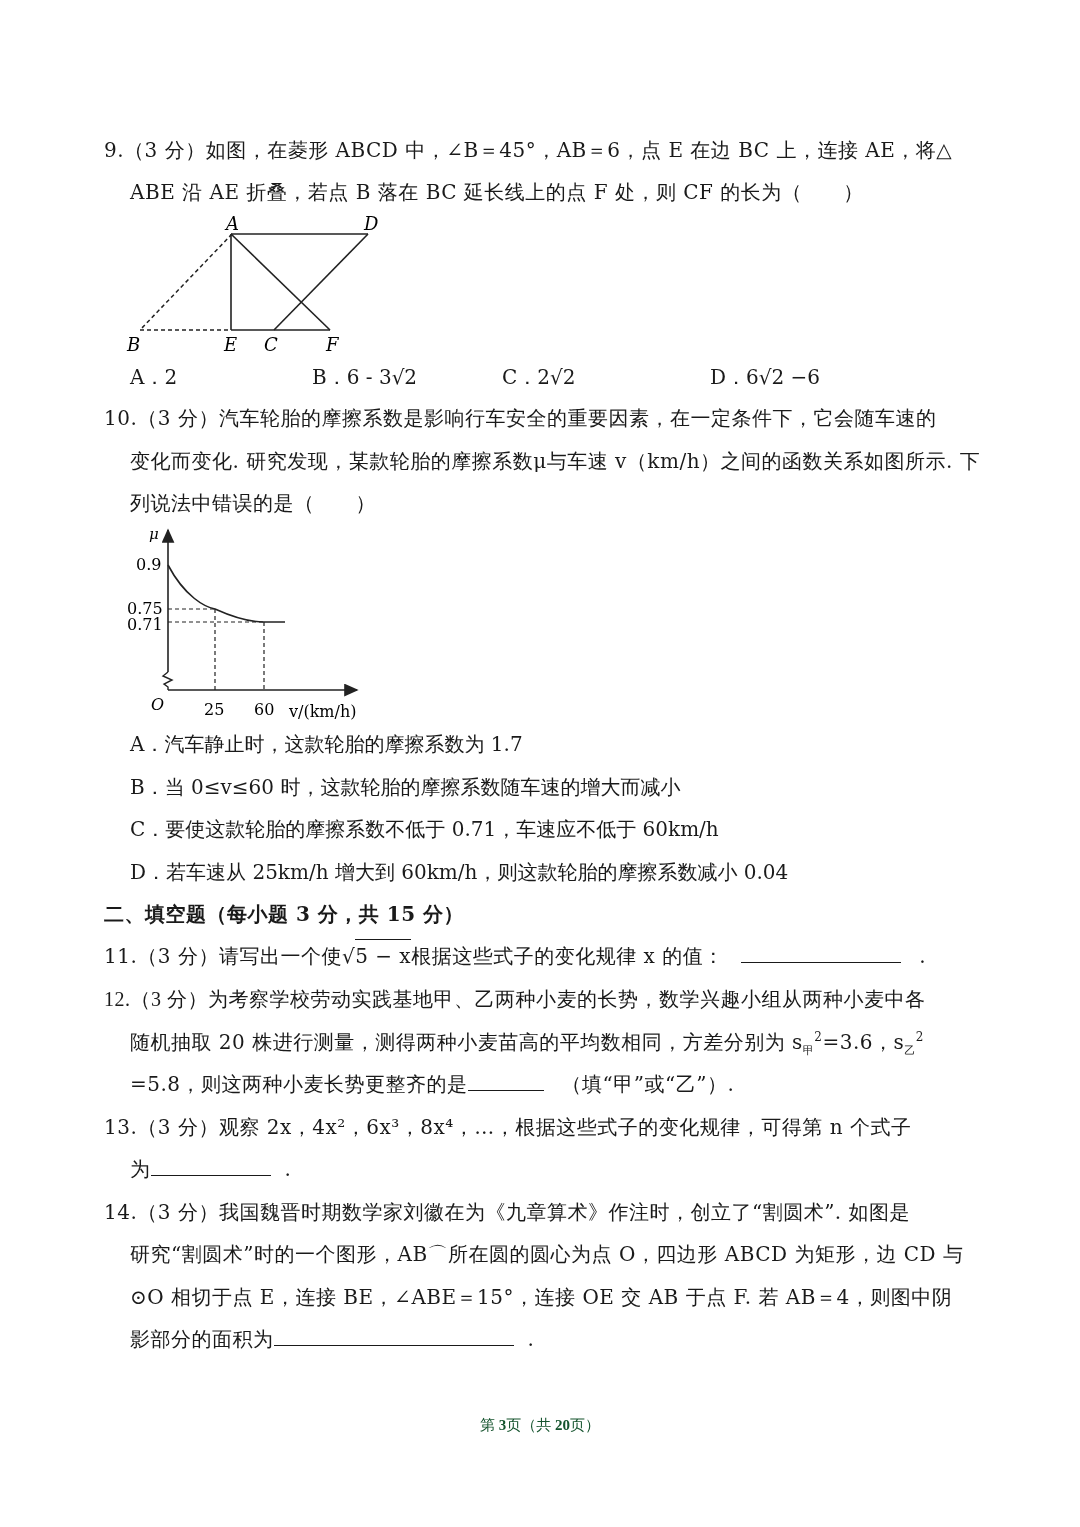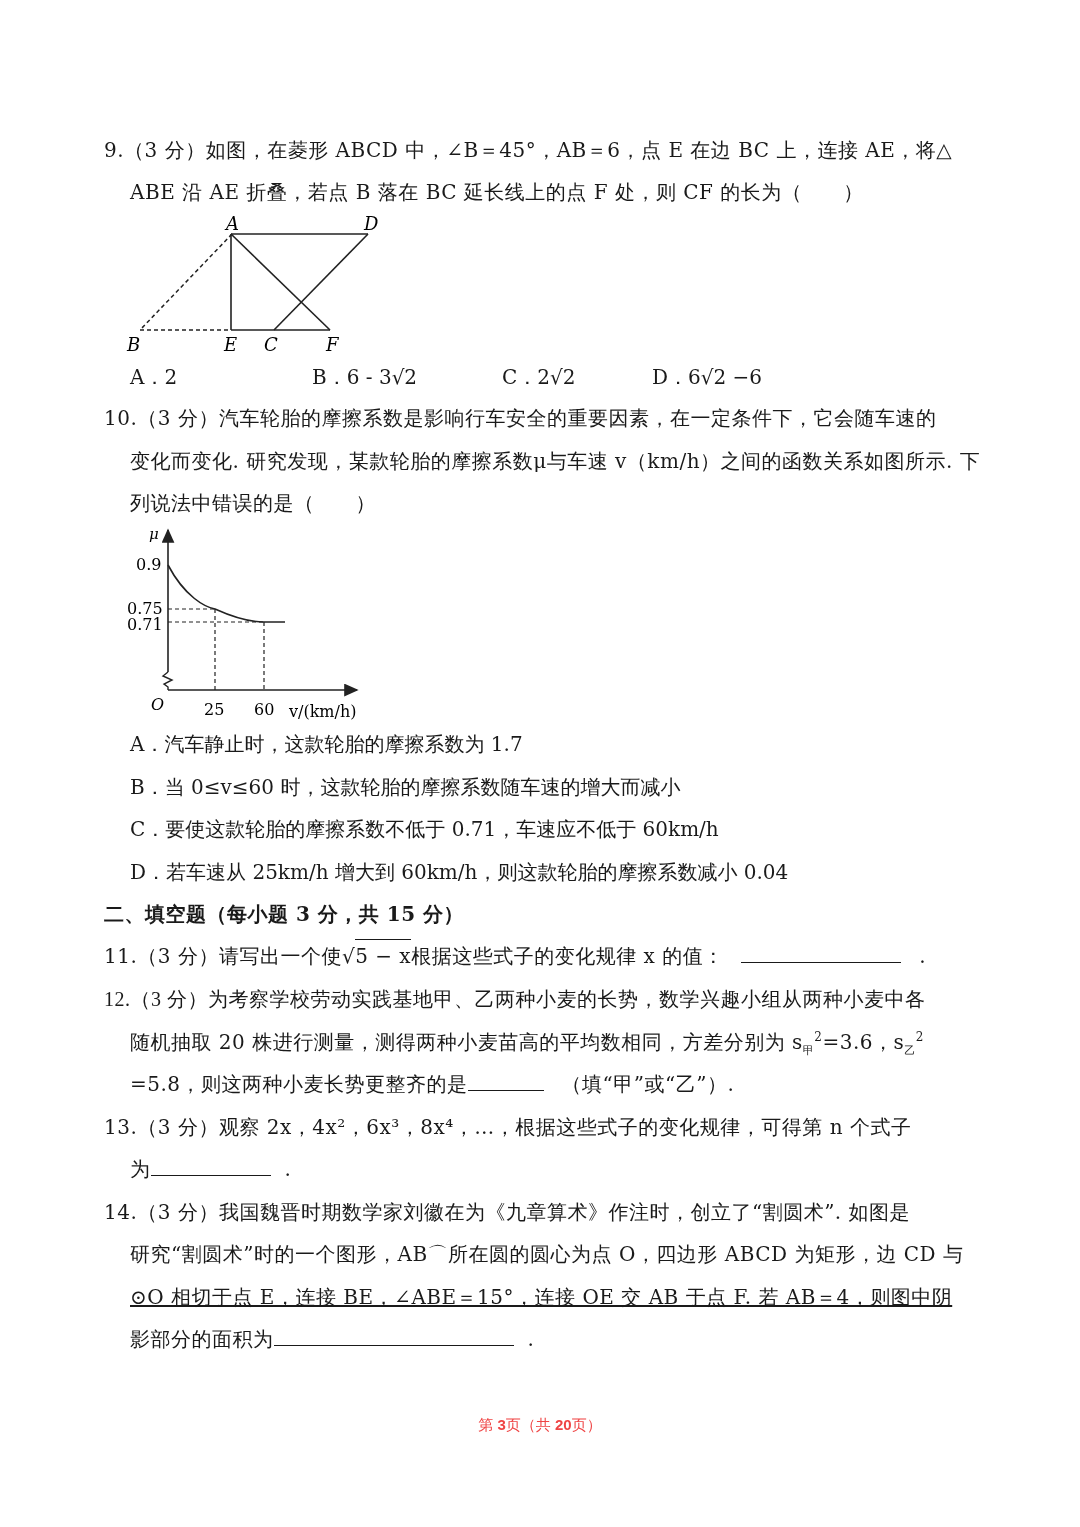"D．6√2 −6" div.opt { left: 652px -> 710px }
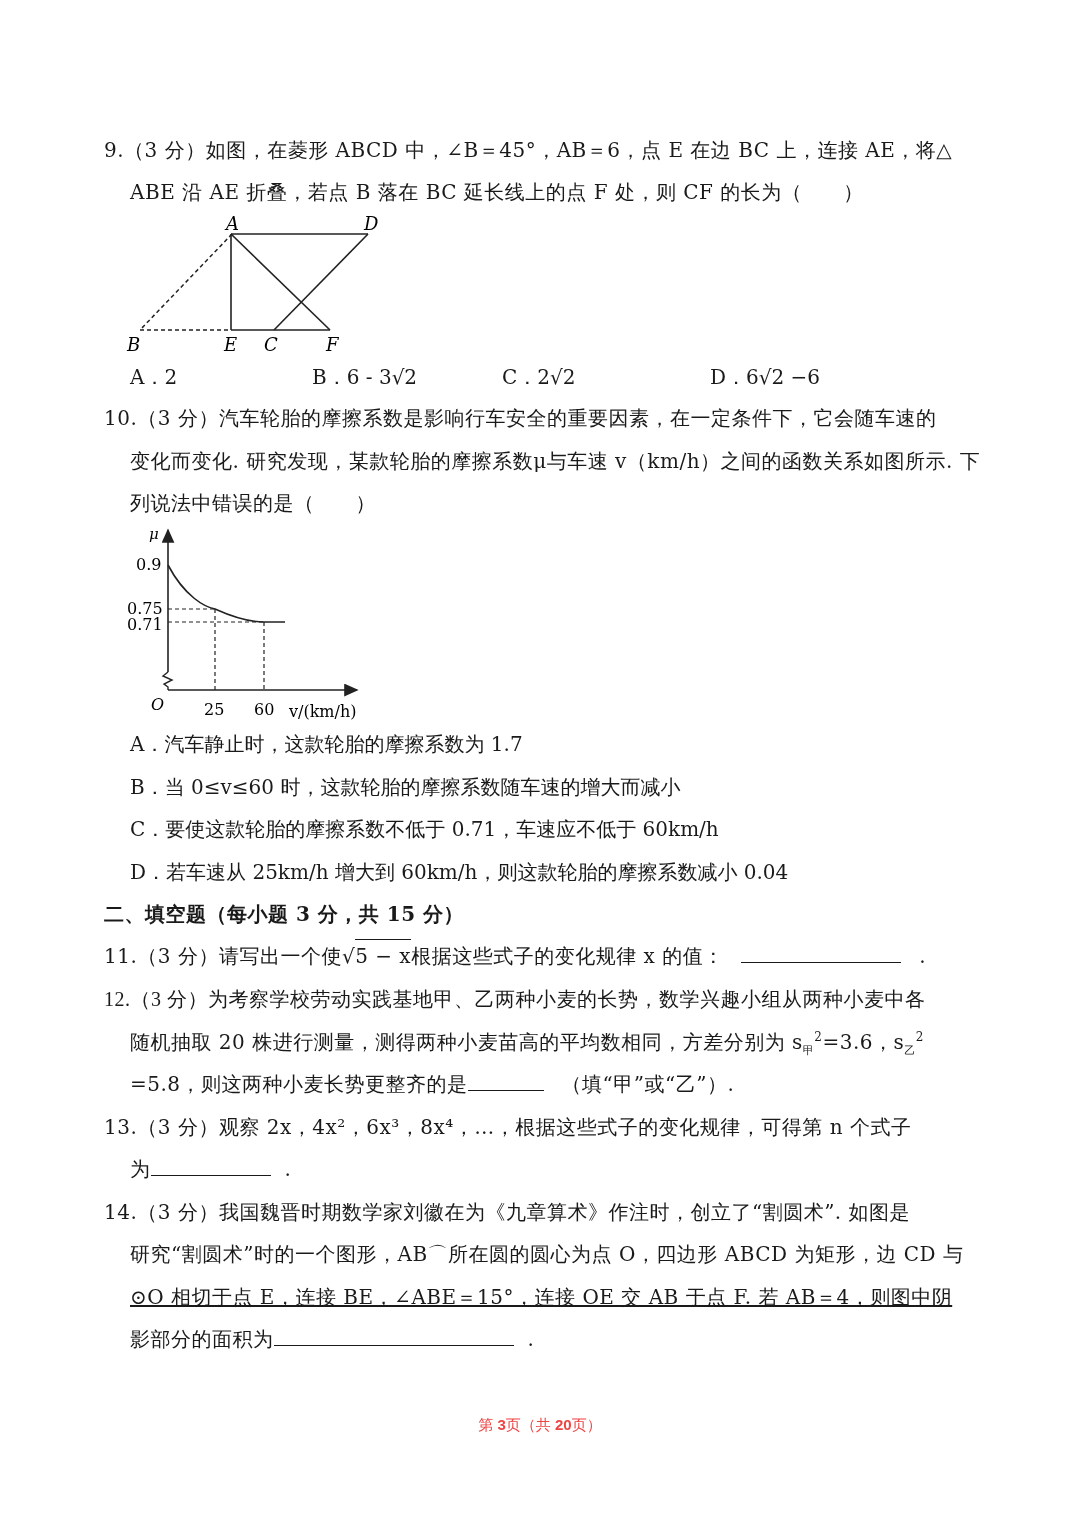"⊙O 相切于点 E，连接 BE，∠ABE＝15°，连接 OE" div.line { text-decoration: underline -> none }
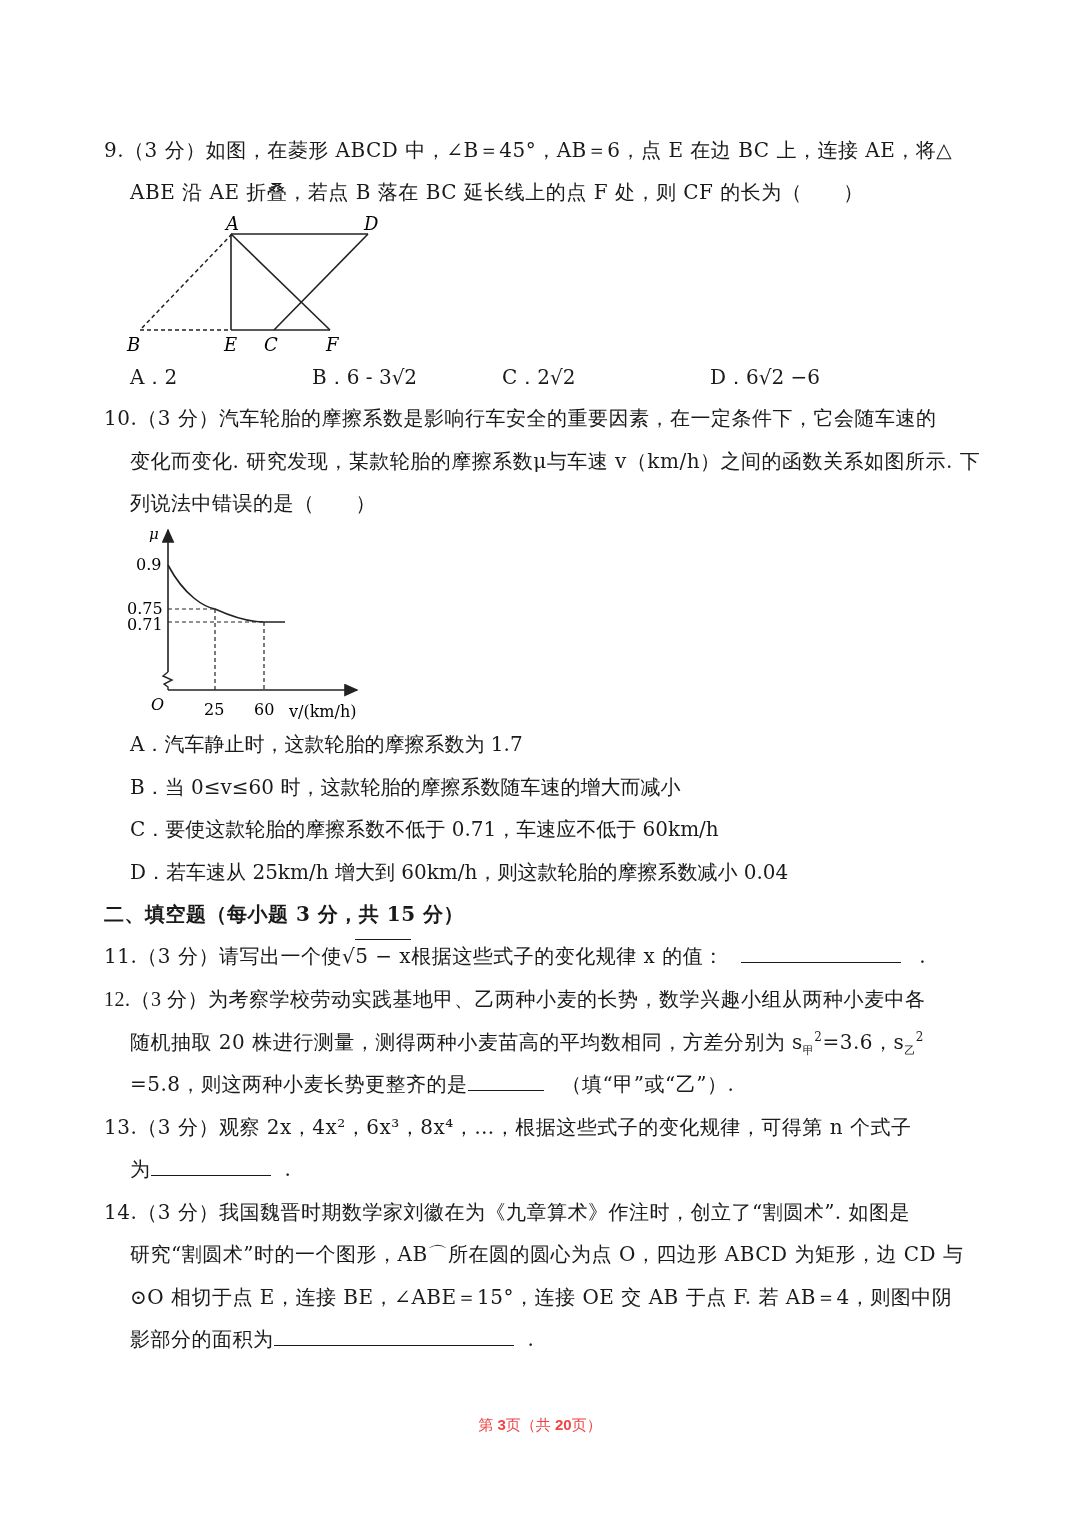"第 3页（共 20页）" .footer { color: #ef4444 -> #14532d; font-family: Liberation Sans, sans-serif -> Liberation Serif, serif }
